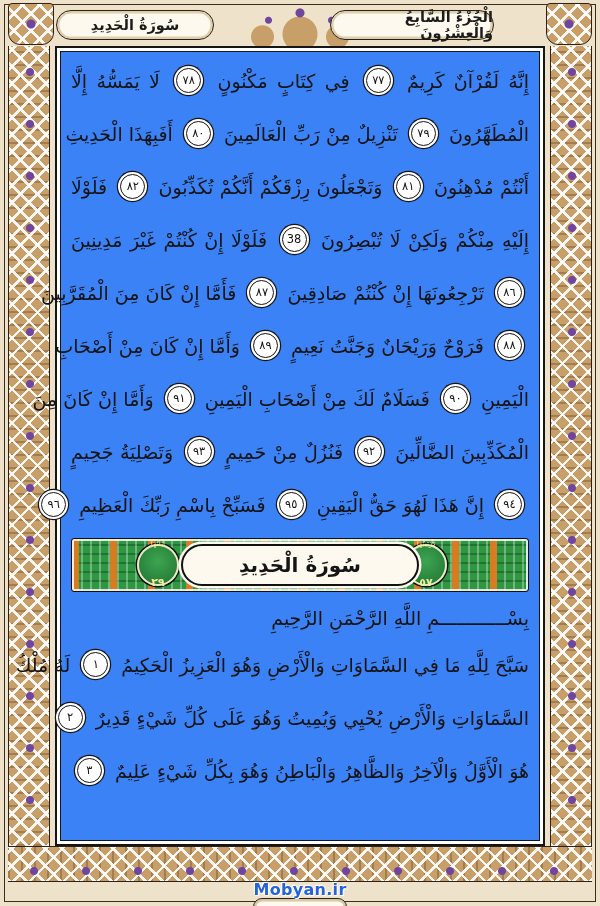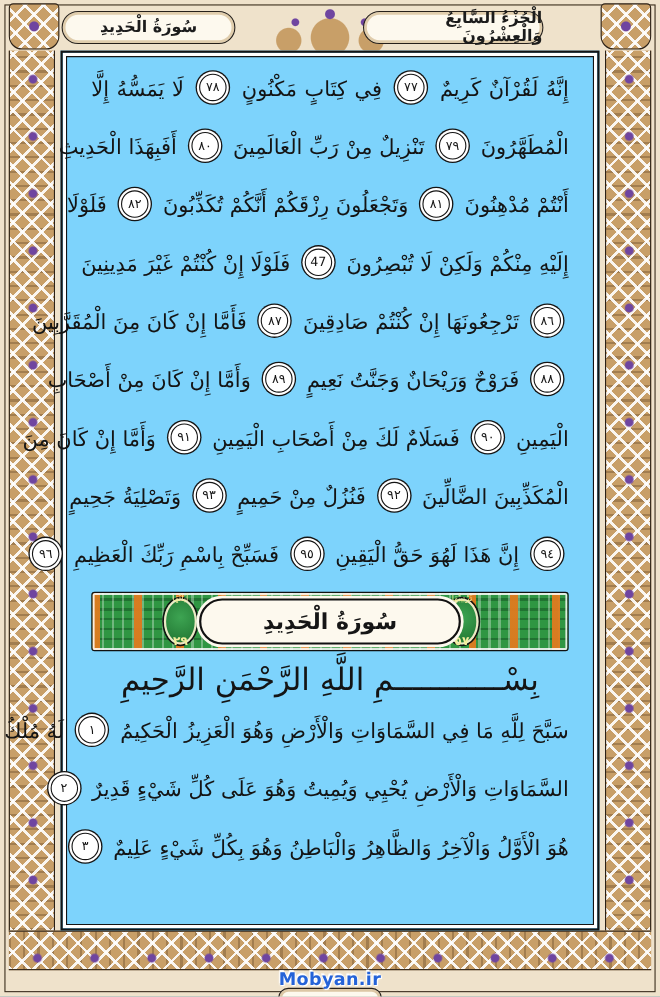"إِنَّهُ لَقُرْآنٌ كَرِيمٌ ٧٧ فِي" .frame { background: #7dd3fc -> #3b82f6; padding: 8px 26px 0 -> 8px 14px 0 }
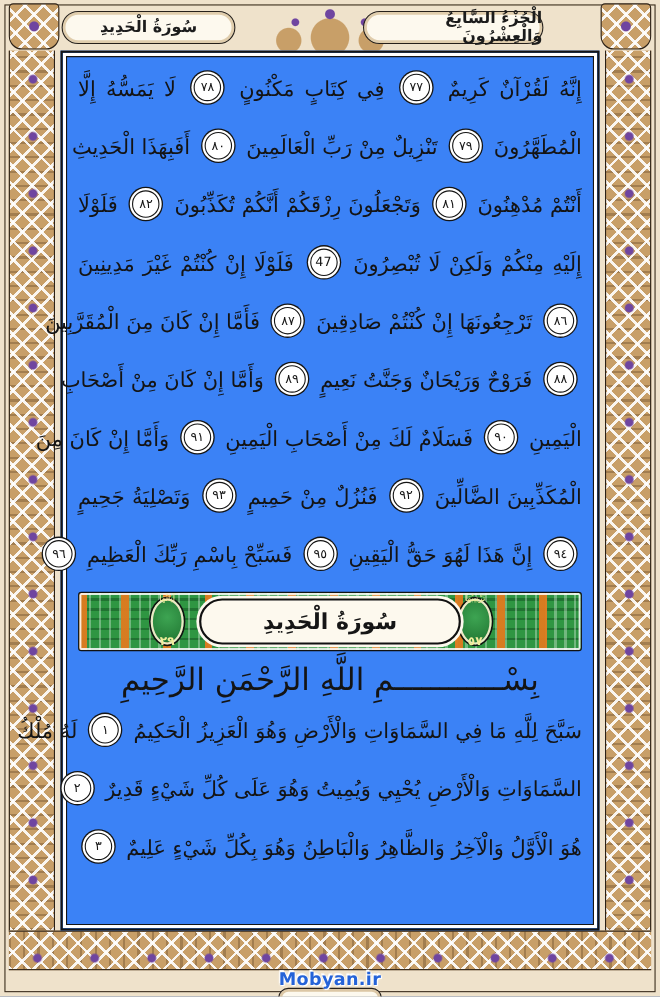"47" span.ayah { text: 47 -> 38 }
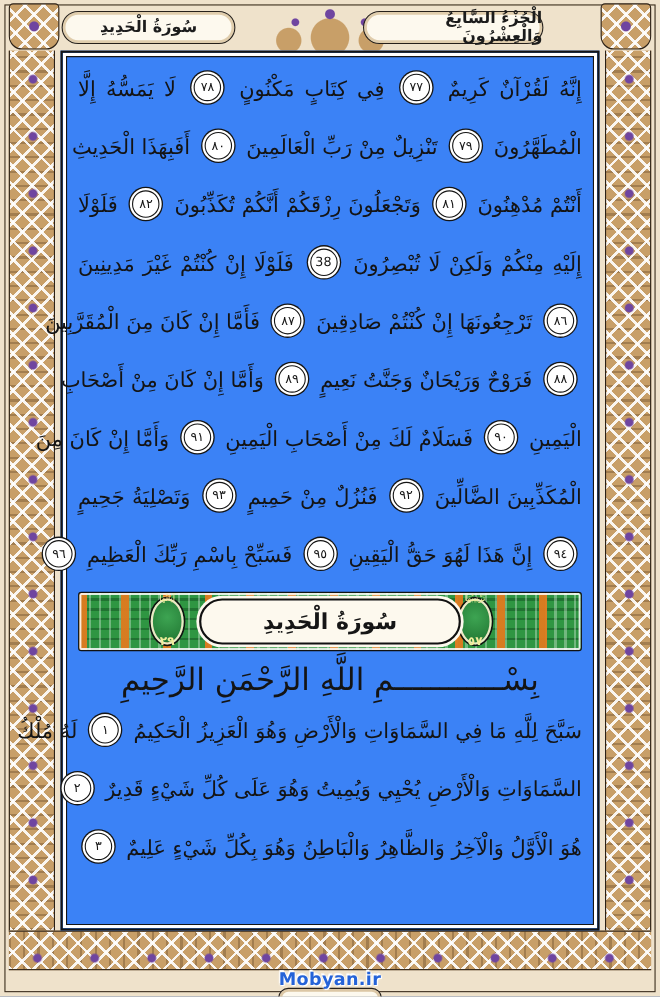"آيَاتُهَا" .banner-badge { width: 30px -> 42px }
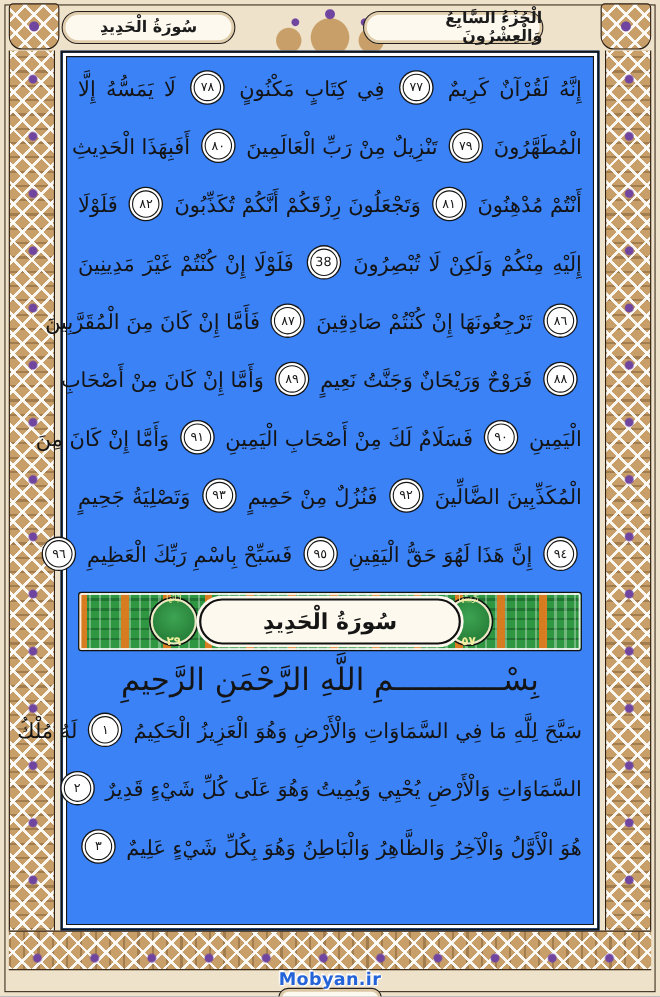"بِسْــــــــــــمِ اللَّهِ الرَّحْمَنِ" .bismillah { font-size: 28px -> 19px; text-align: center -> right }
